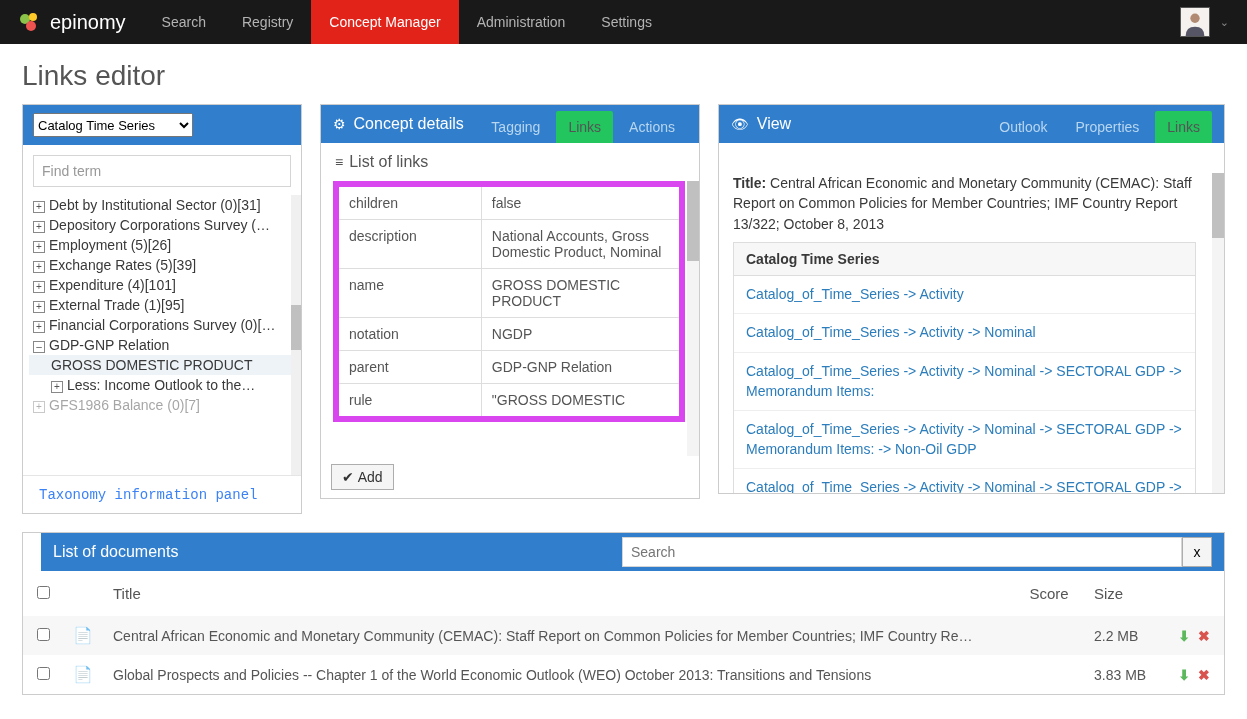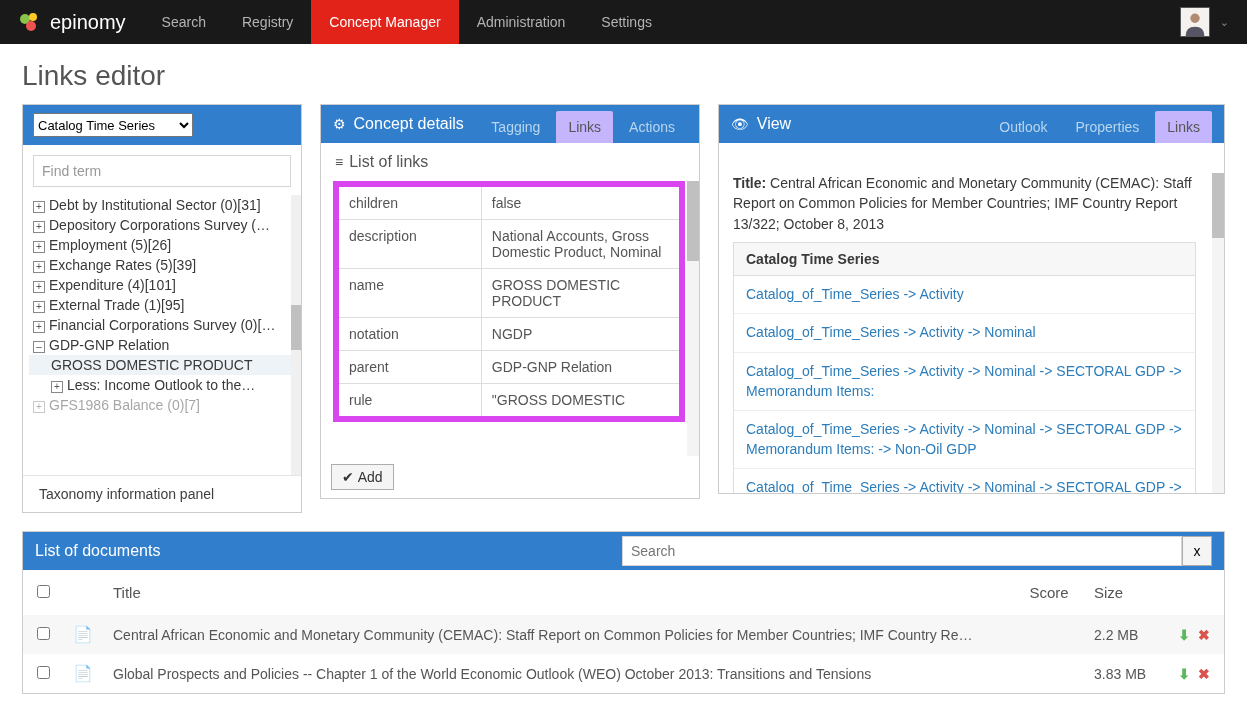"Links" .panel-hdr .tabs .tab.active { background: #c4b5fd -> #22c55e }
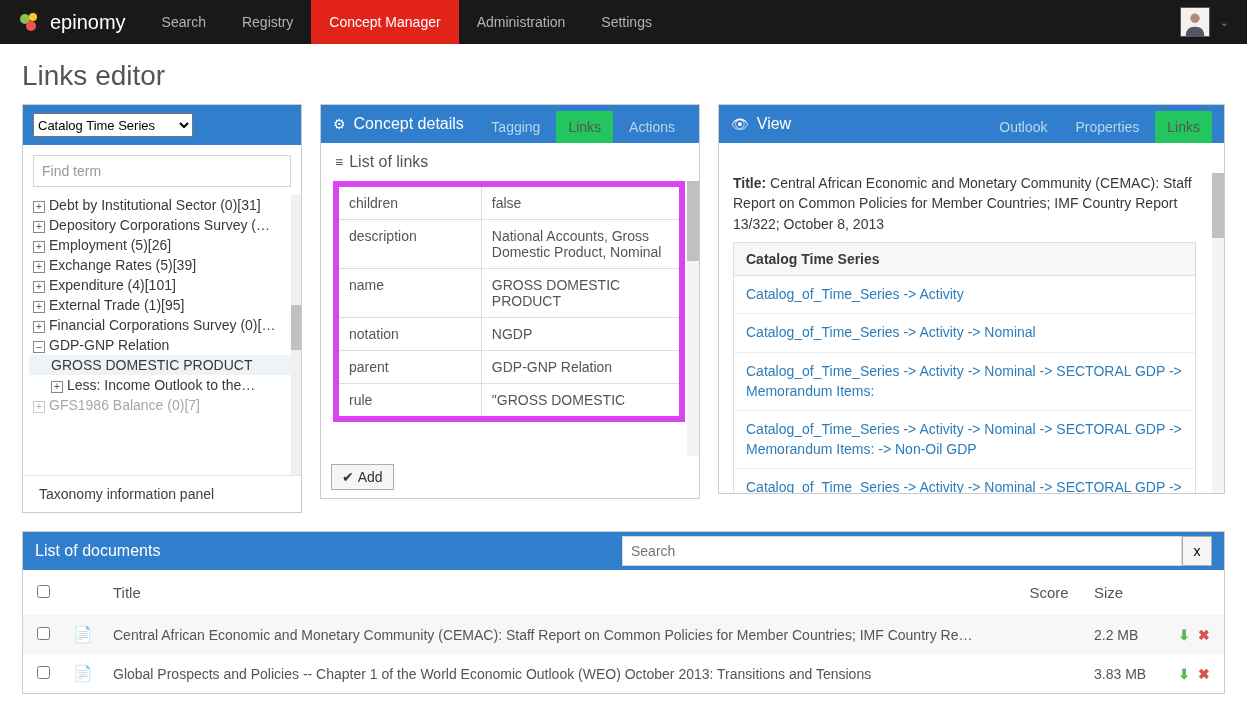"Taxonomy information panel" .tax-link a { color: #404040 -> #3b82f6; font-family: none -> Liberation Mono, monospace }
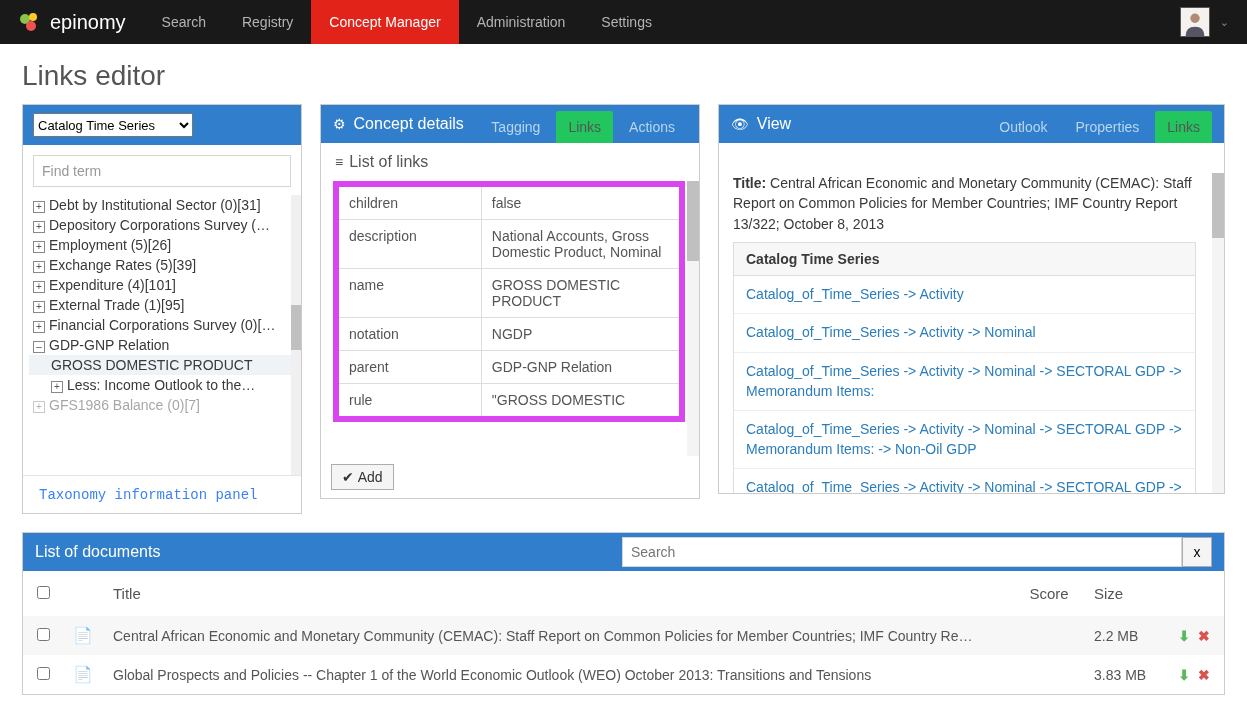"List of documents" .docs .panel-hdr { margin-left: none -> 18px }
